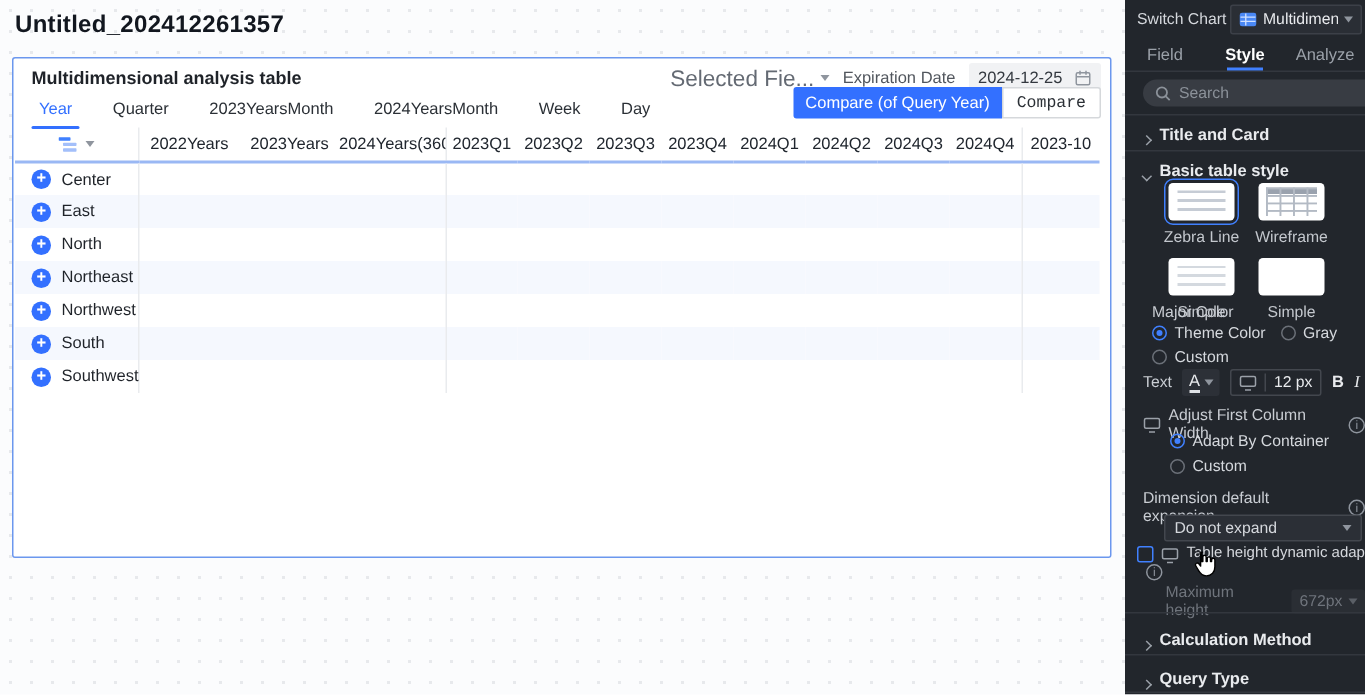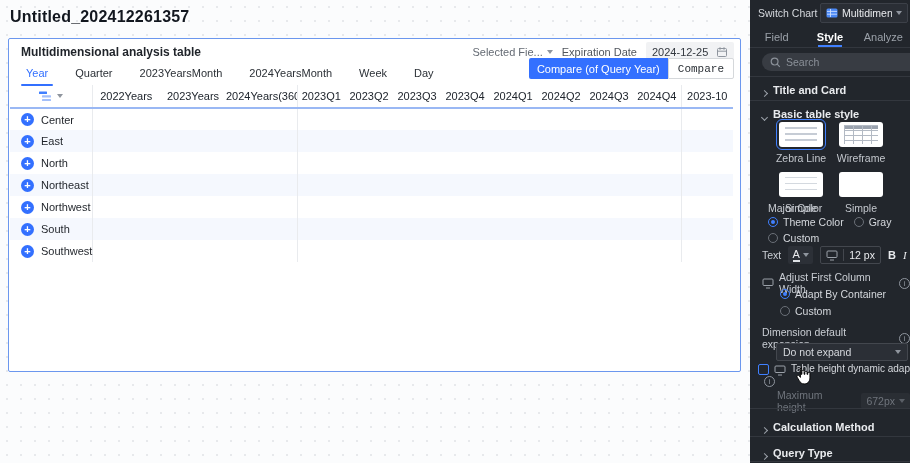"Selected Fie..." .selected-field { font-size: 11px -> 15px }
